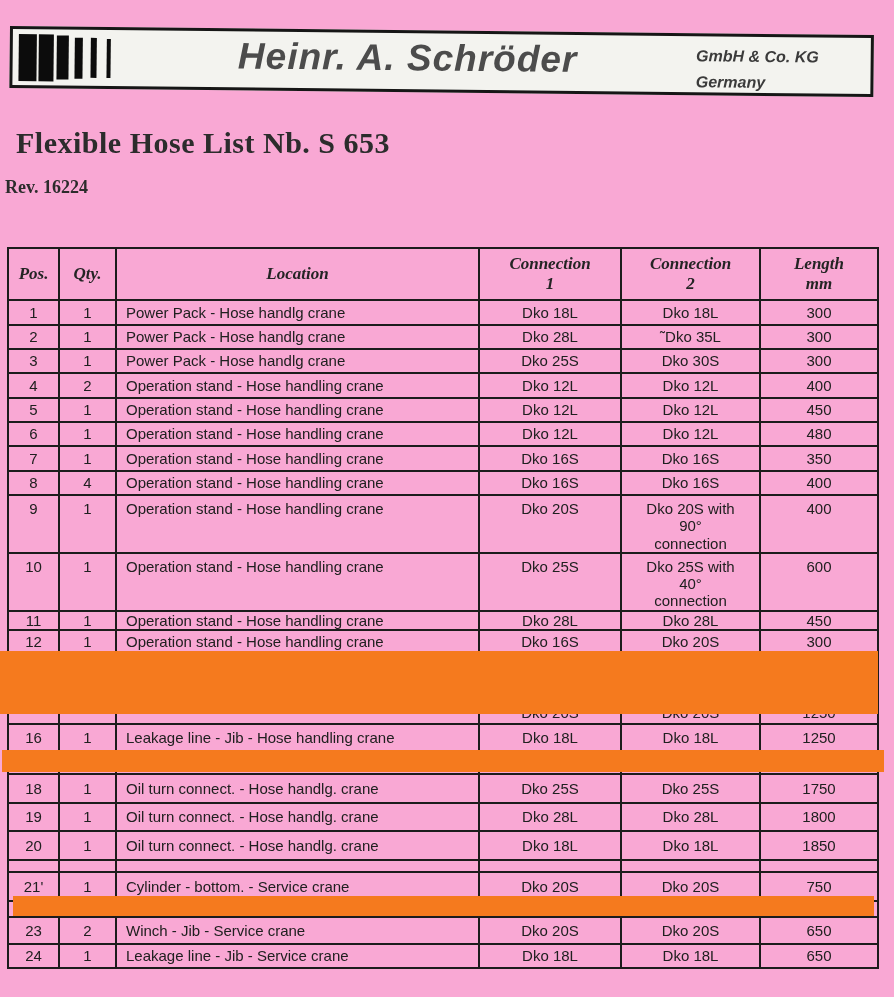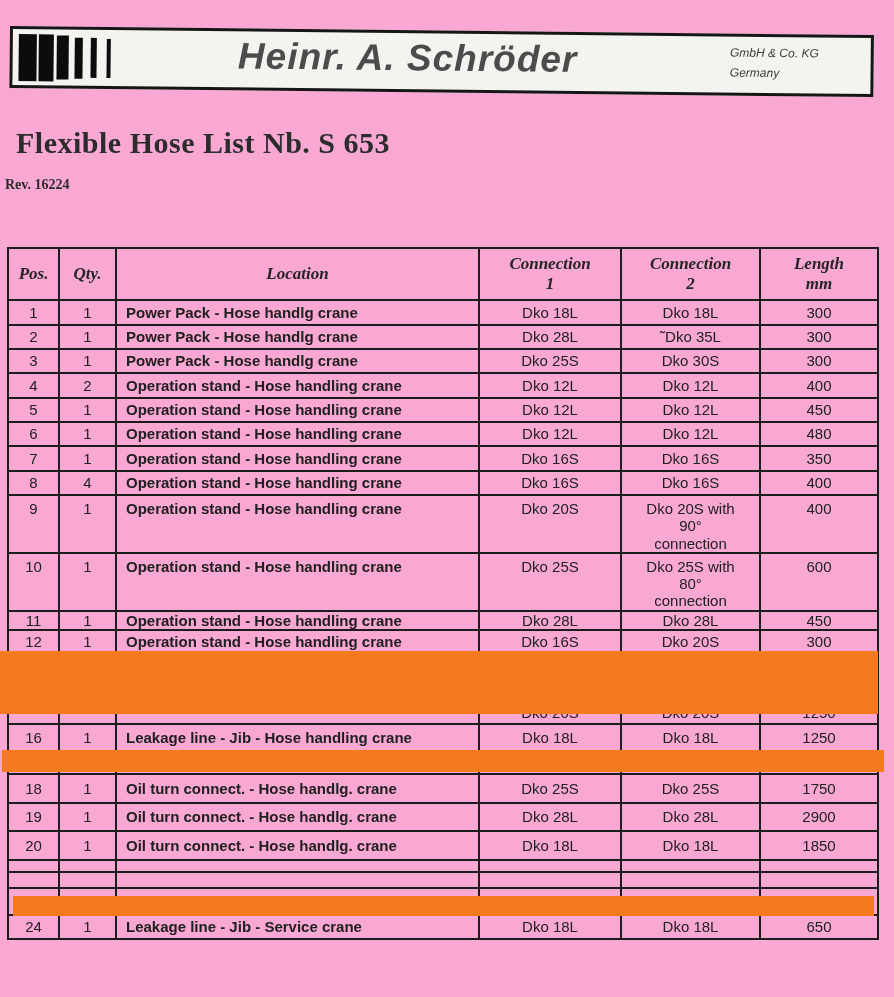"GmbH & Co. KG" .legal { font-size: 12px -> 16px; font-weight: normal -> bold }
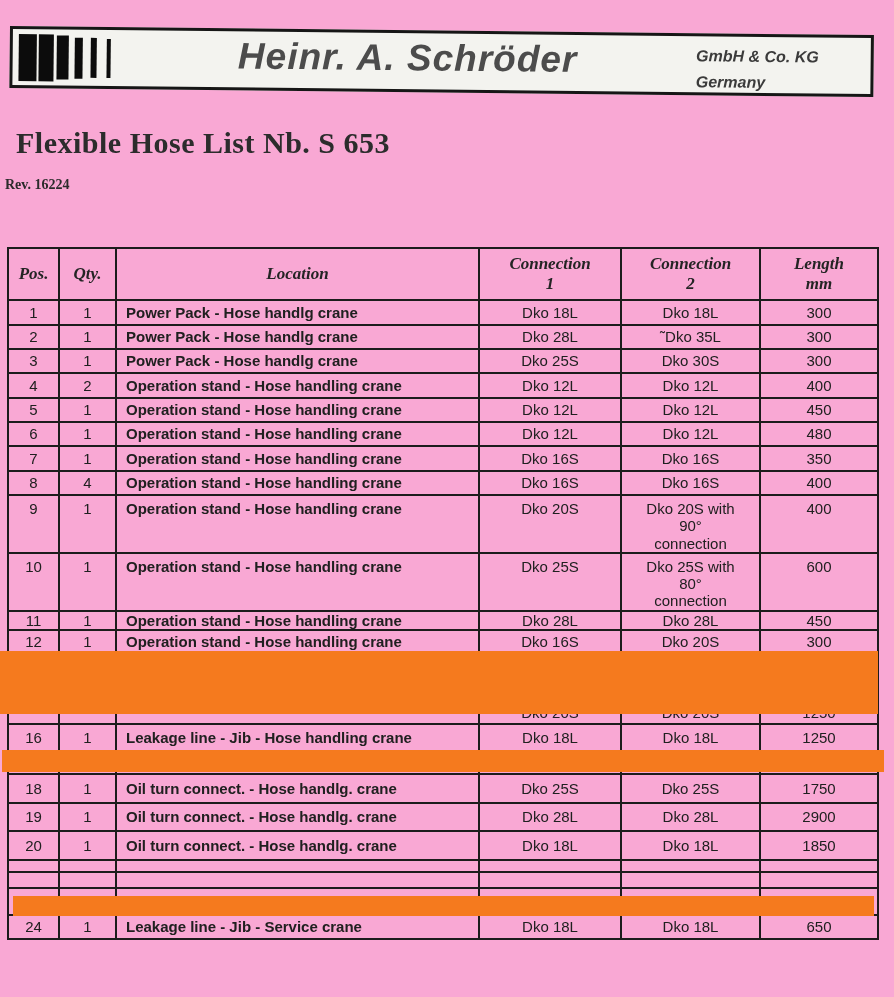"Rev. 16224" .doc-rev { font-size: 14px -> 18px }
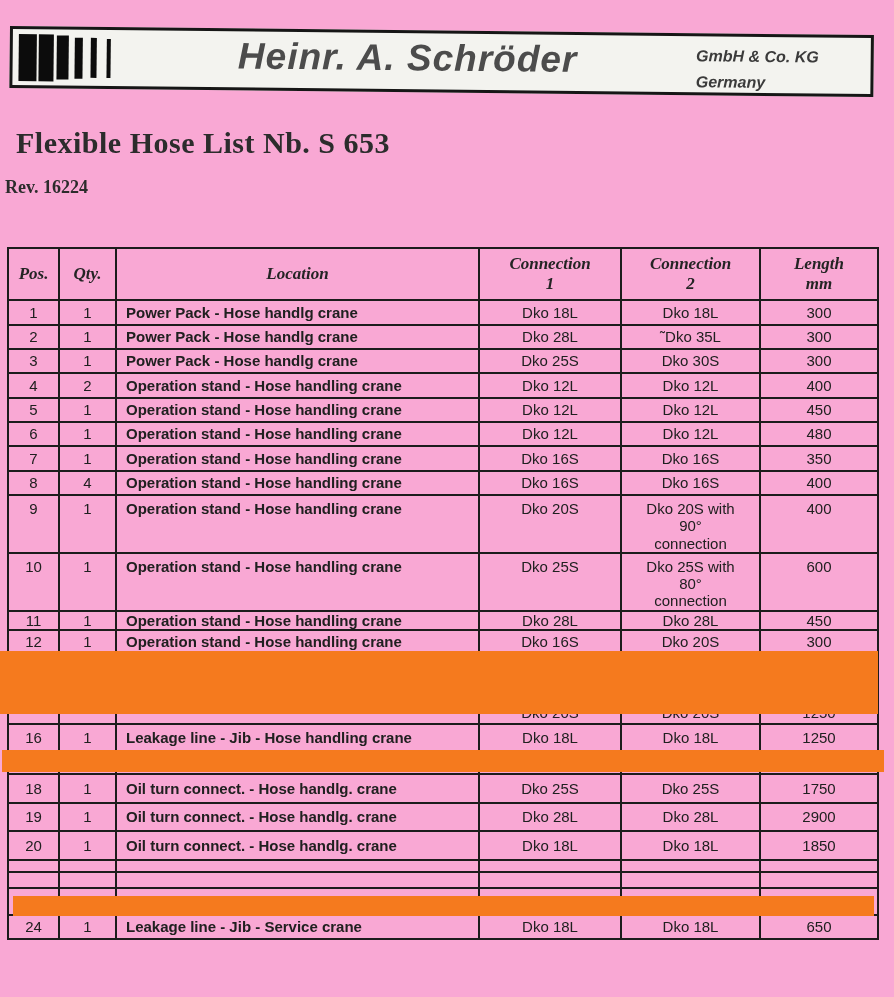"Power Pack - Hose handlg" .hose-table td.loc { font-weight: bold -> none }
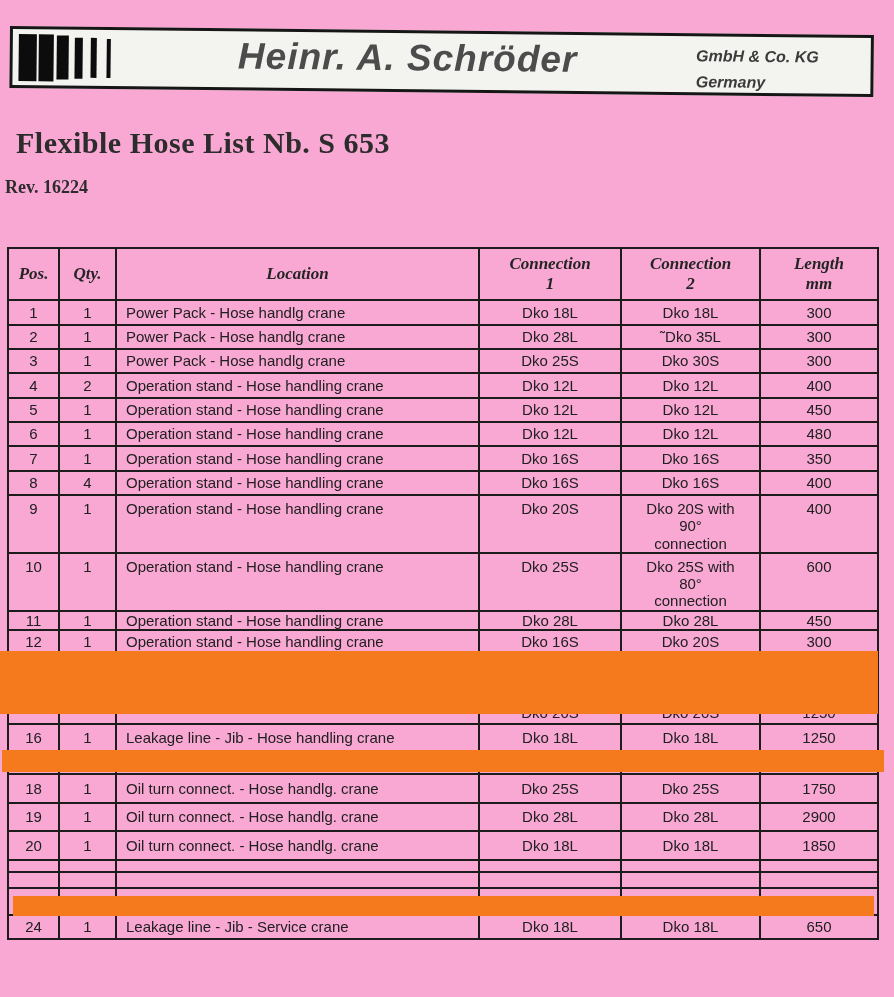"Dko 25S with" td { text: 80 -> 40 }
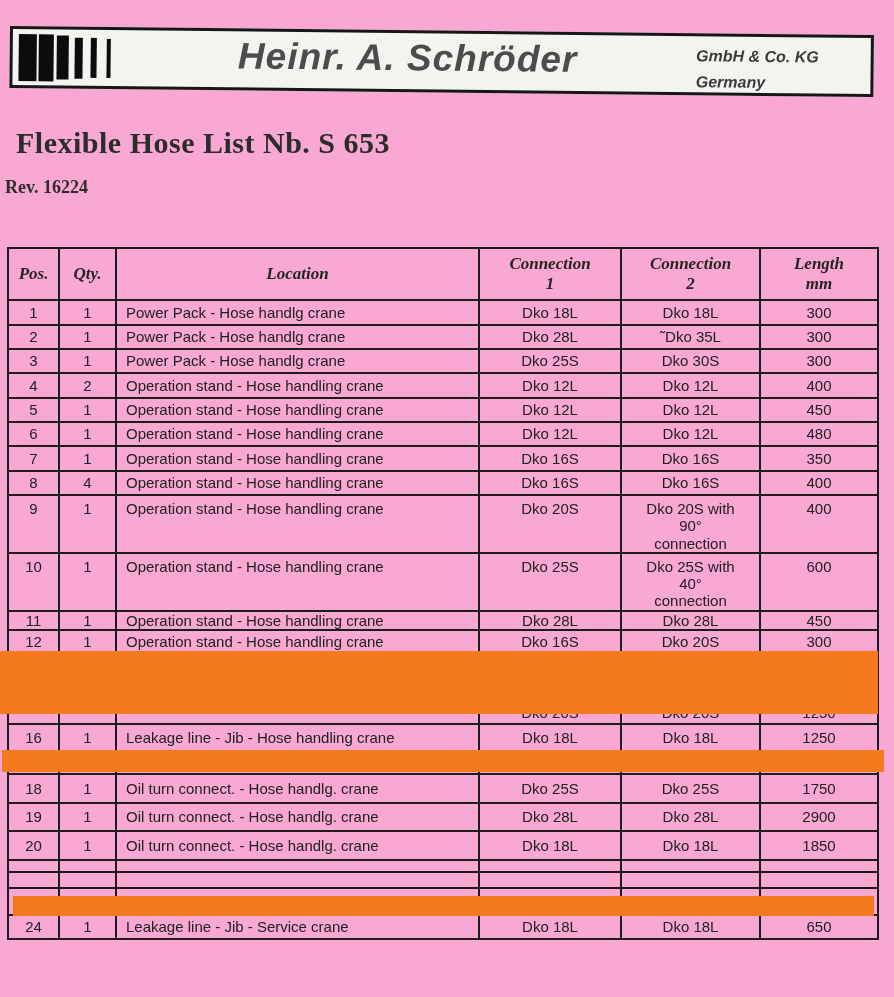"2900" td { text: 2900 -> 1800 }
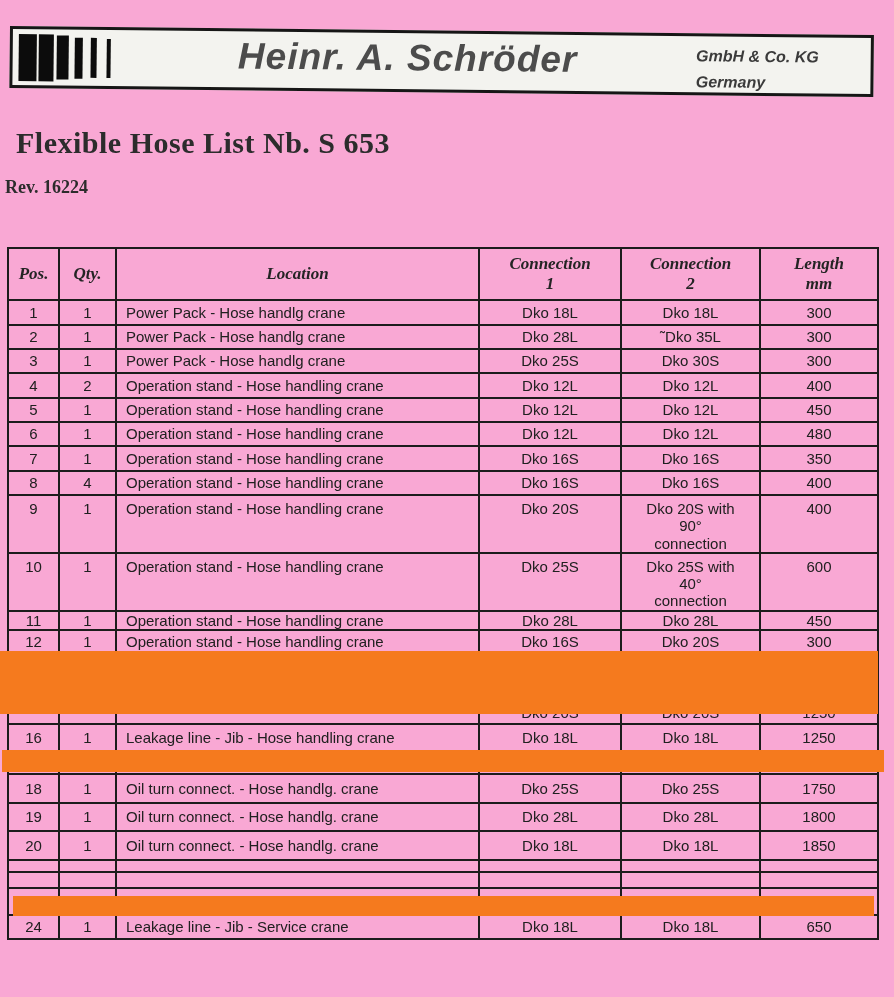"21'" tr { html: none -> <tr> <td>21'</td> <td>1</td> <td>Cylinder - bottom. - Service crane</td> <td>Dko 20S</td> <td>Dko 20S</td> <td>750</td> </tr> }
